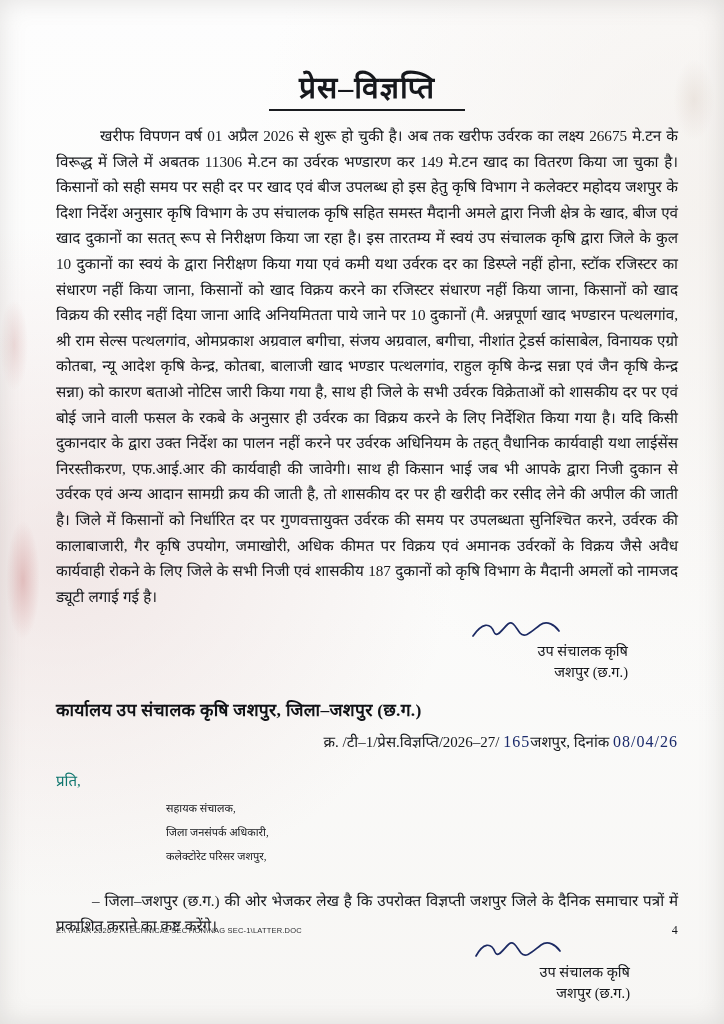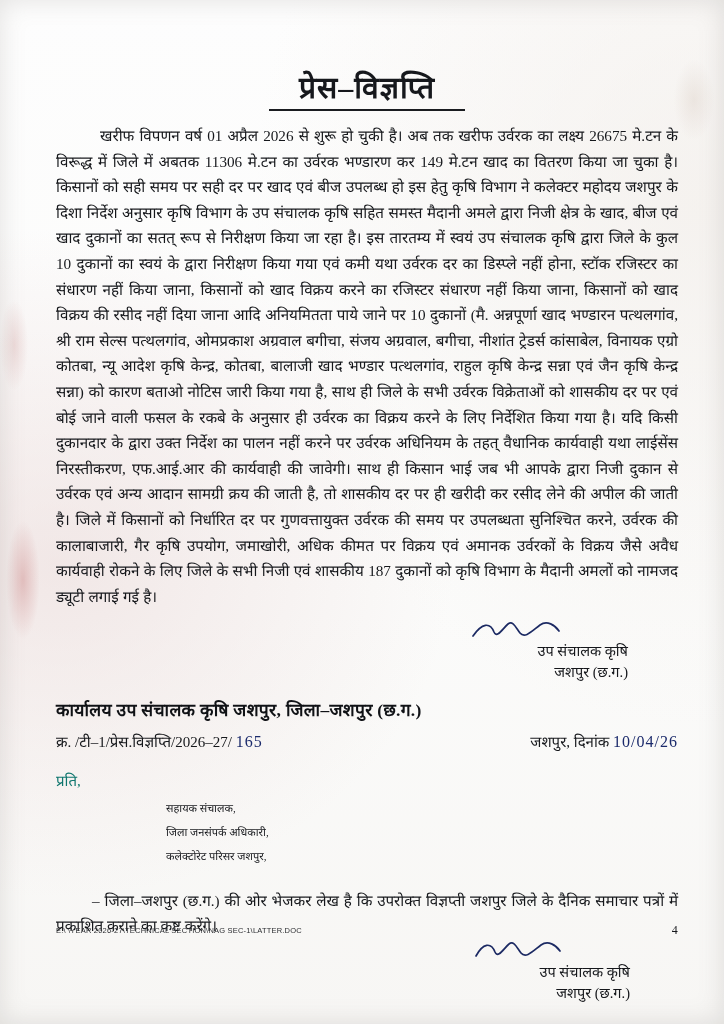"क्र. /टी–1/प्रेस.विज्ञप्ति/2026–27/ 165" .ref-row { justify-content: space-between -> flex-end }
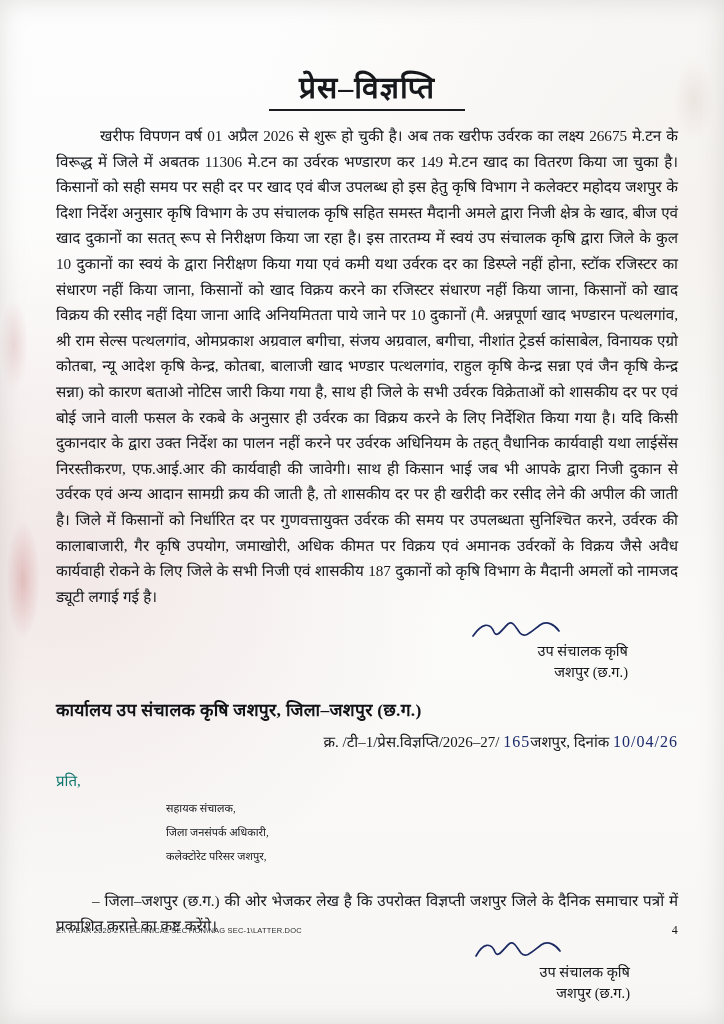"10/04/26" span.handdate { text: 10/04/26 -> 08/04/26 }
